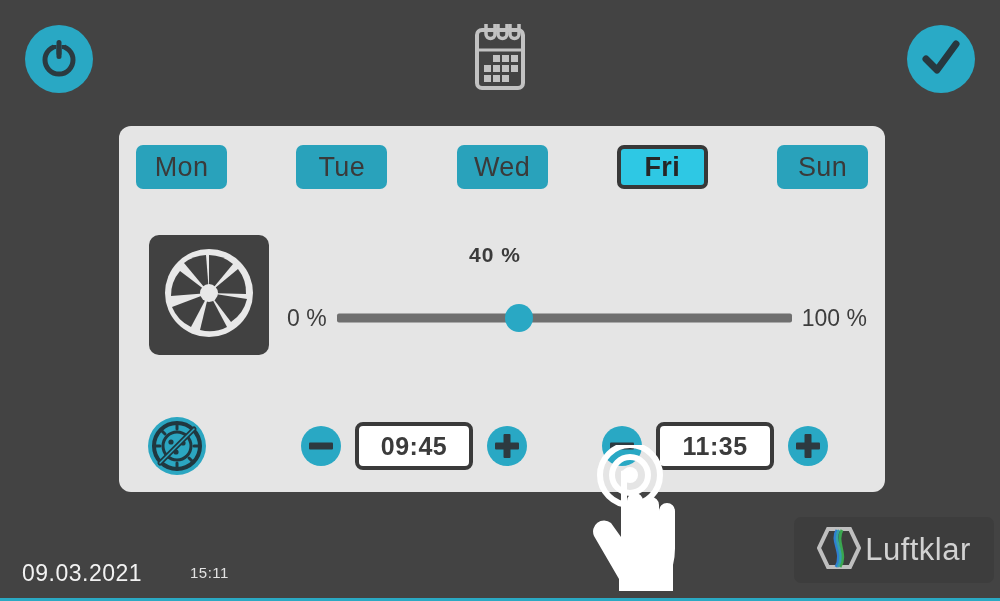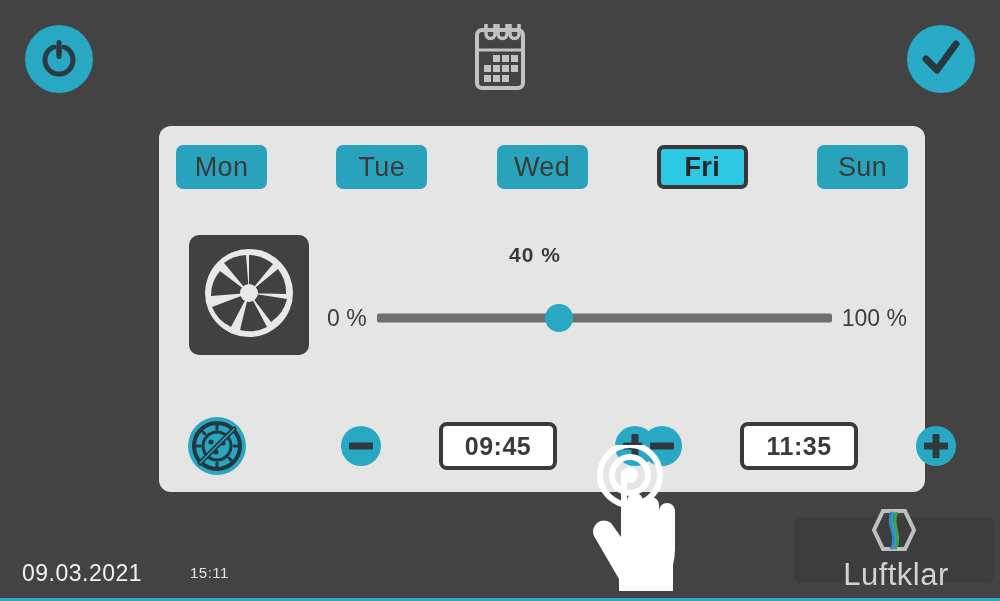"Mon" #panel { margin-left: 40px -> none }
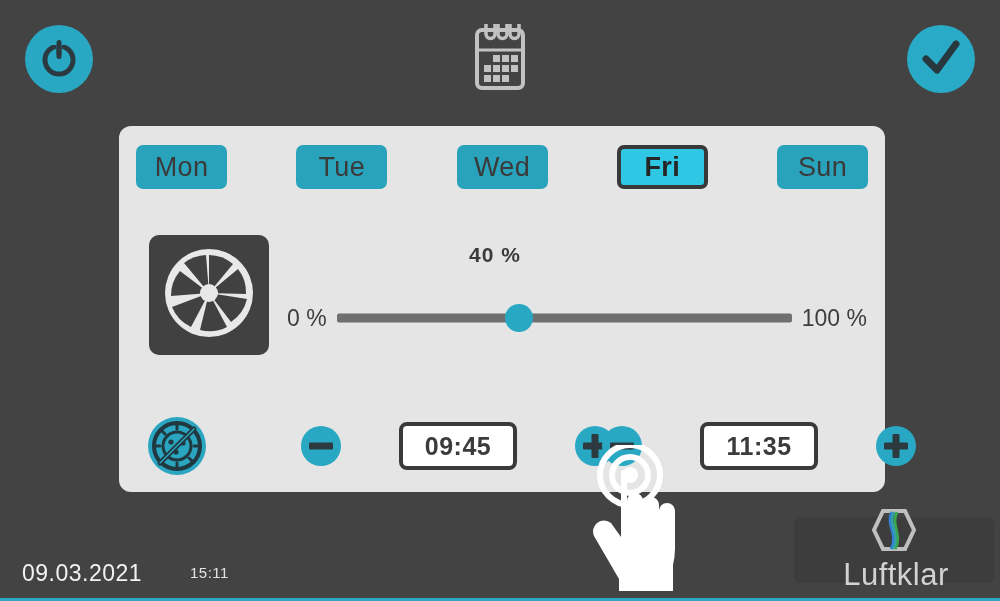"09:45" .time-group { gap: 44px -> none }
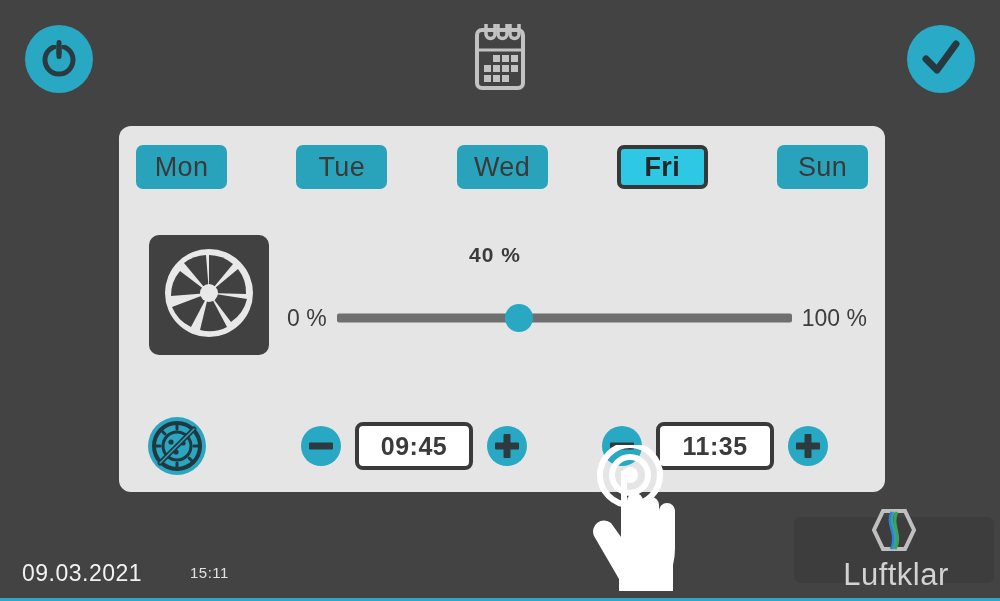"Luftklar" #brand-box { flex-direction: column -> none }
